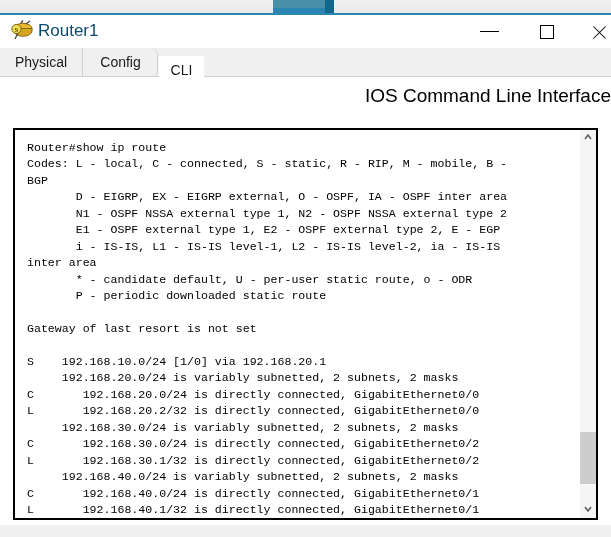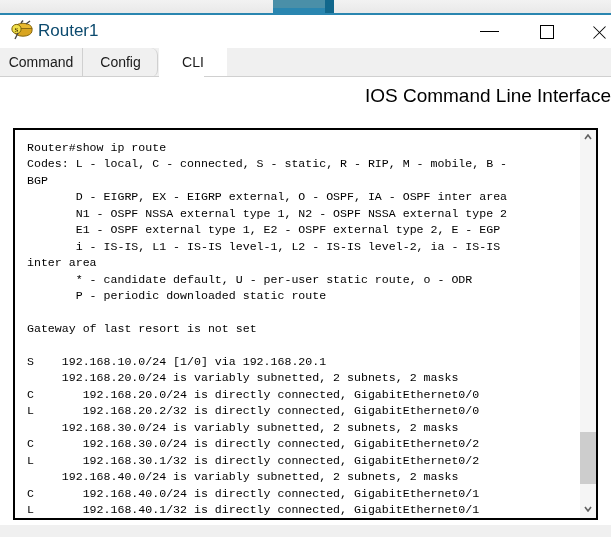"Command" div.tab { text: Command -> Physical }
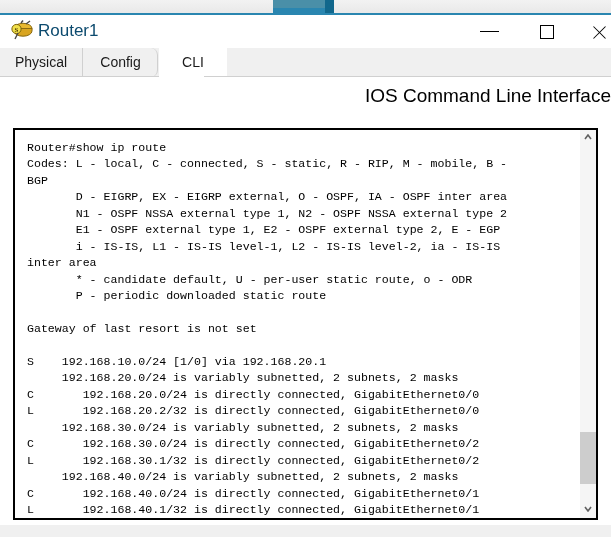"CLI" .tab-cli { margin-top: none -> 8px; width: 68px -> 45px }
